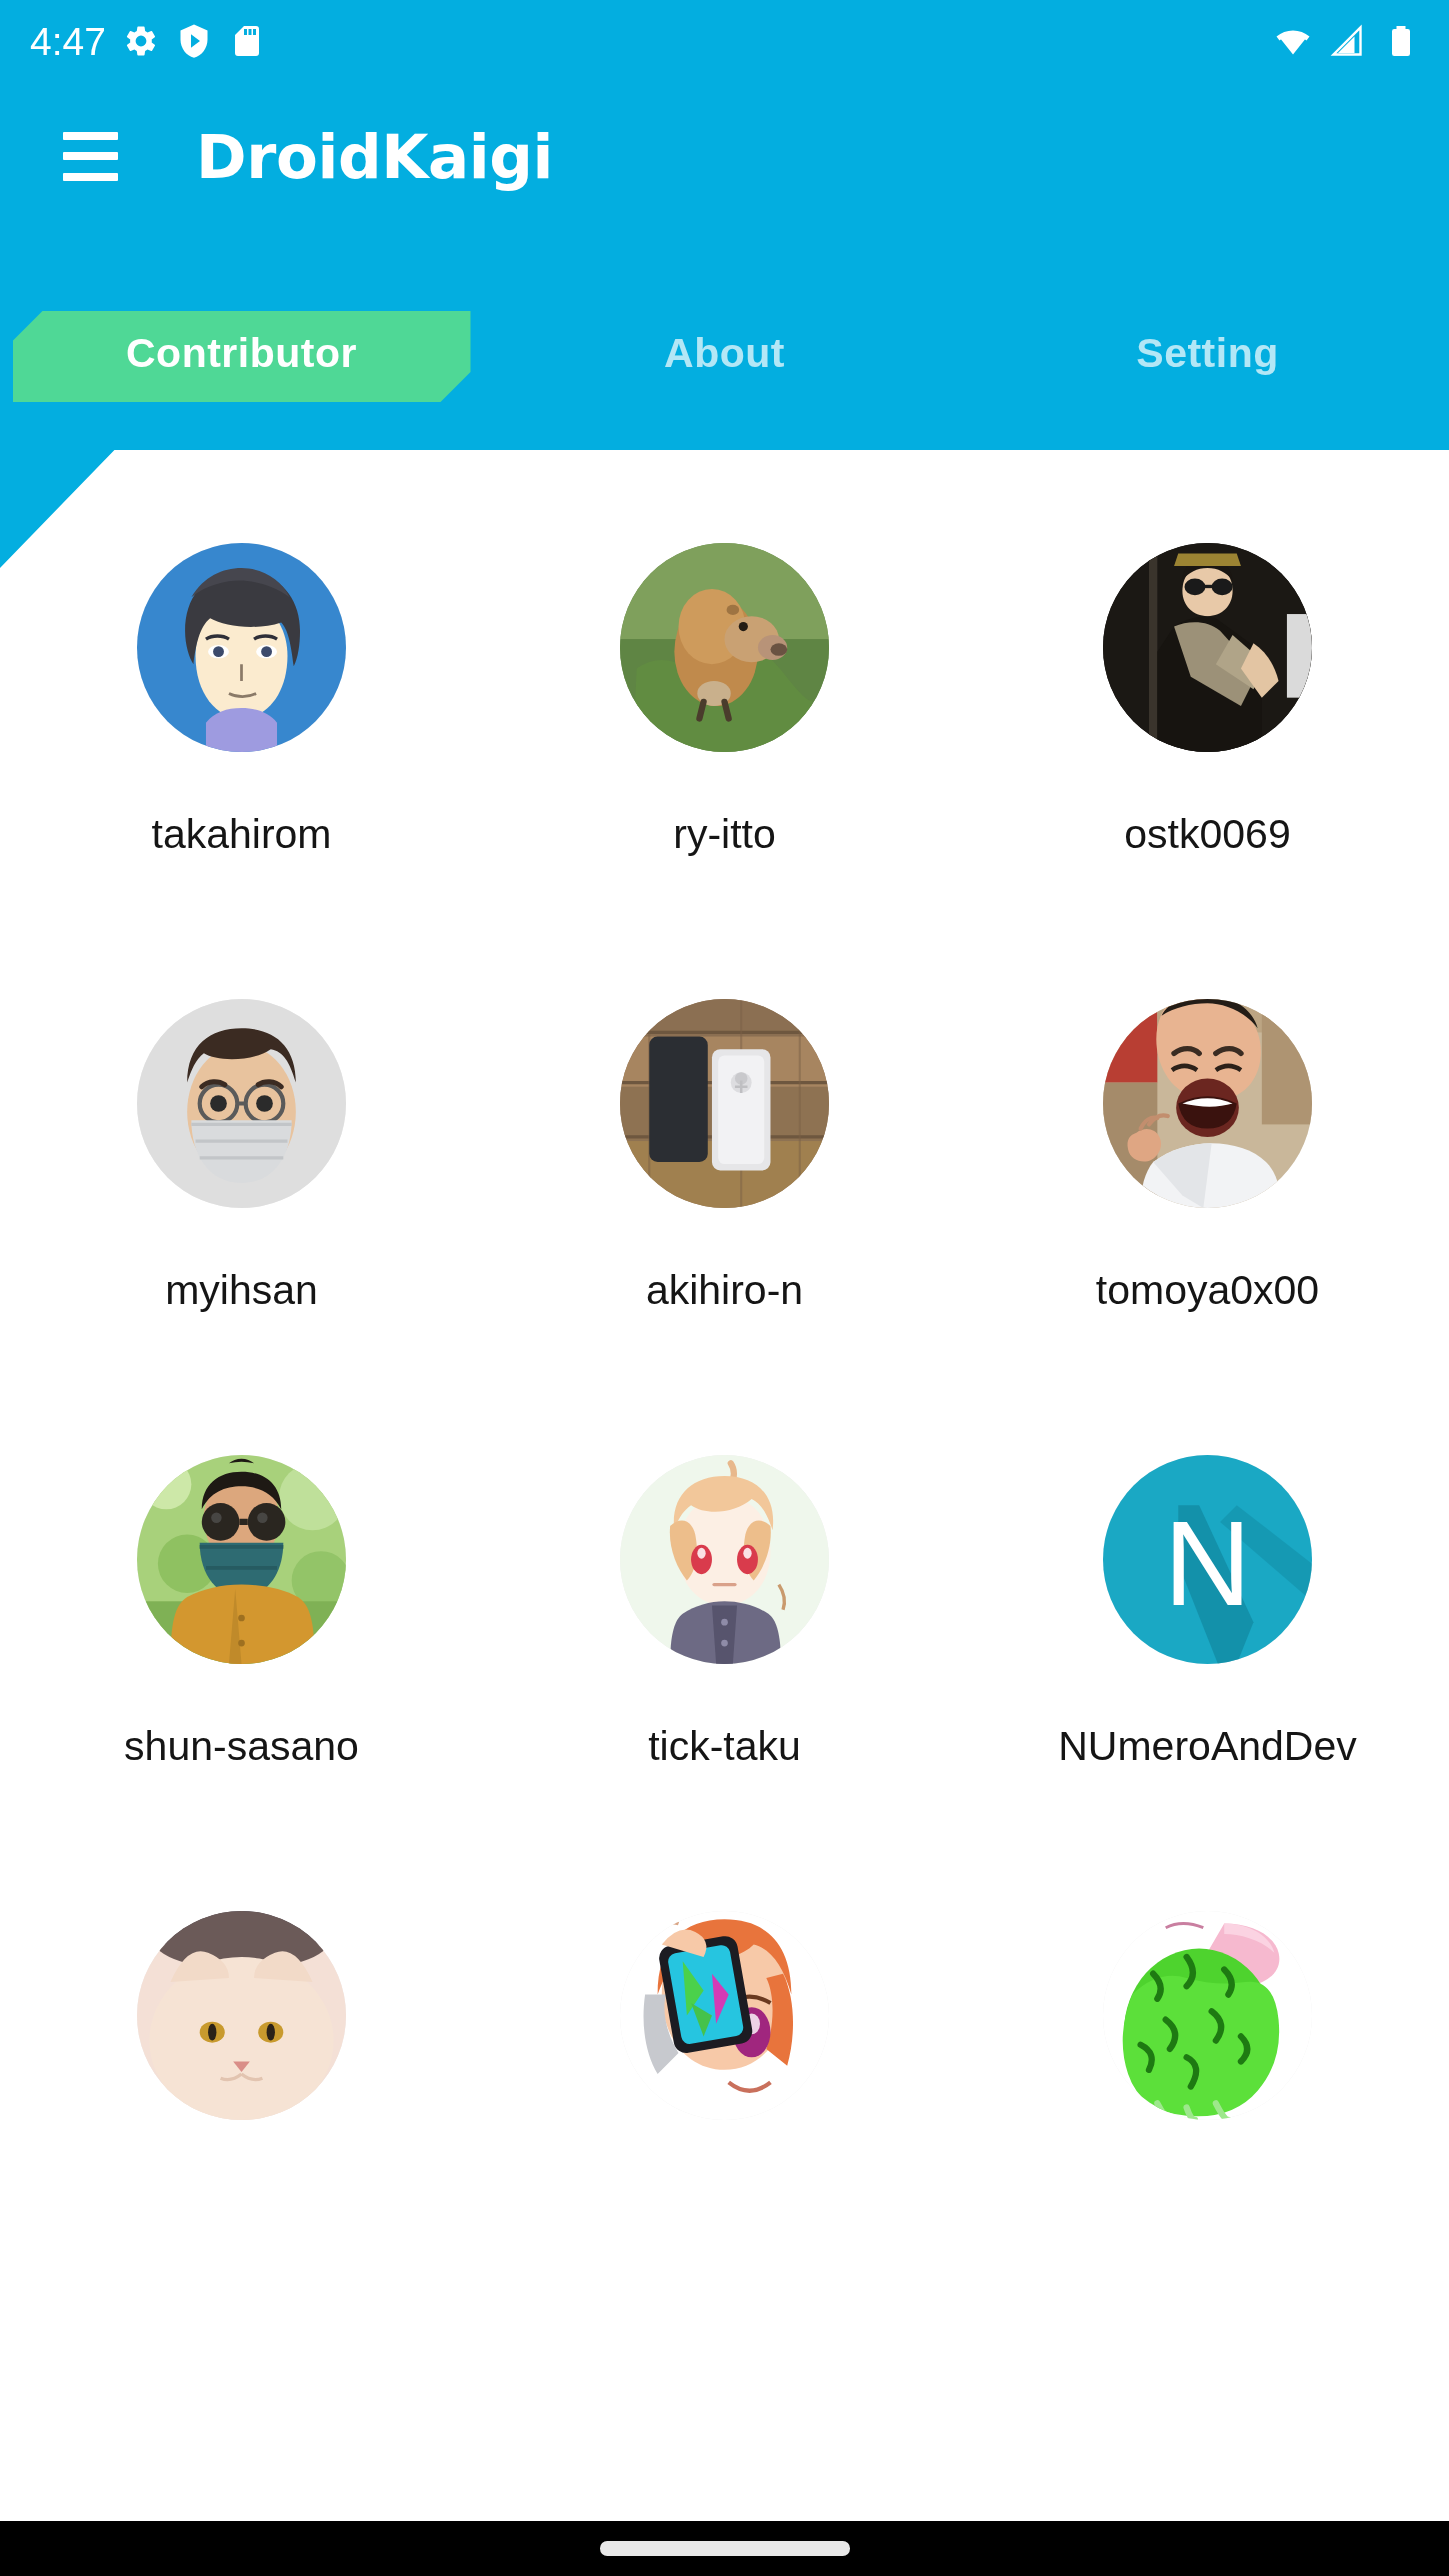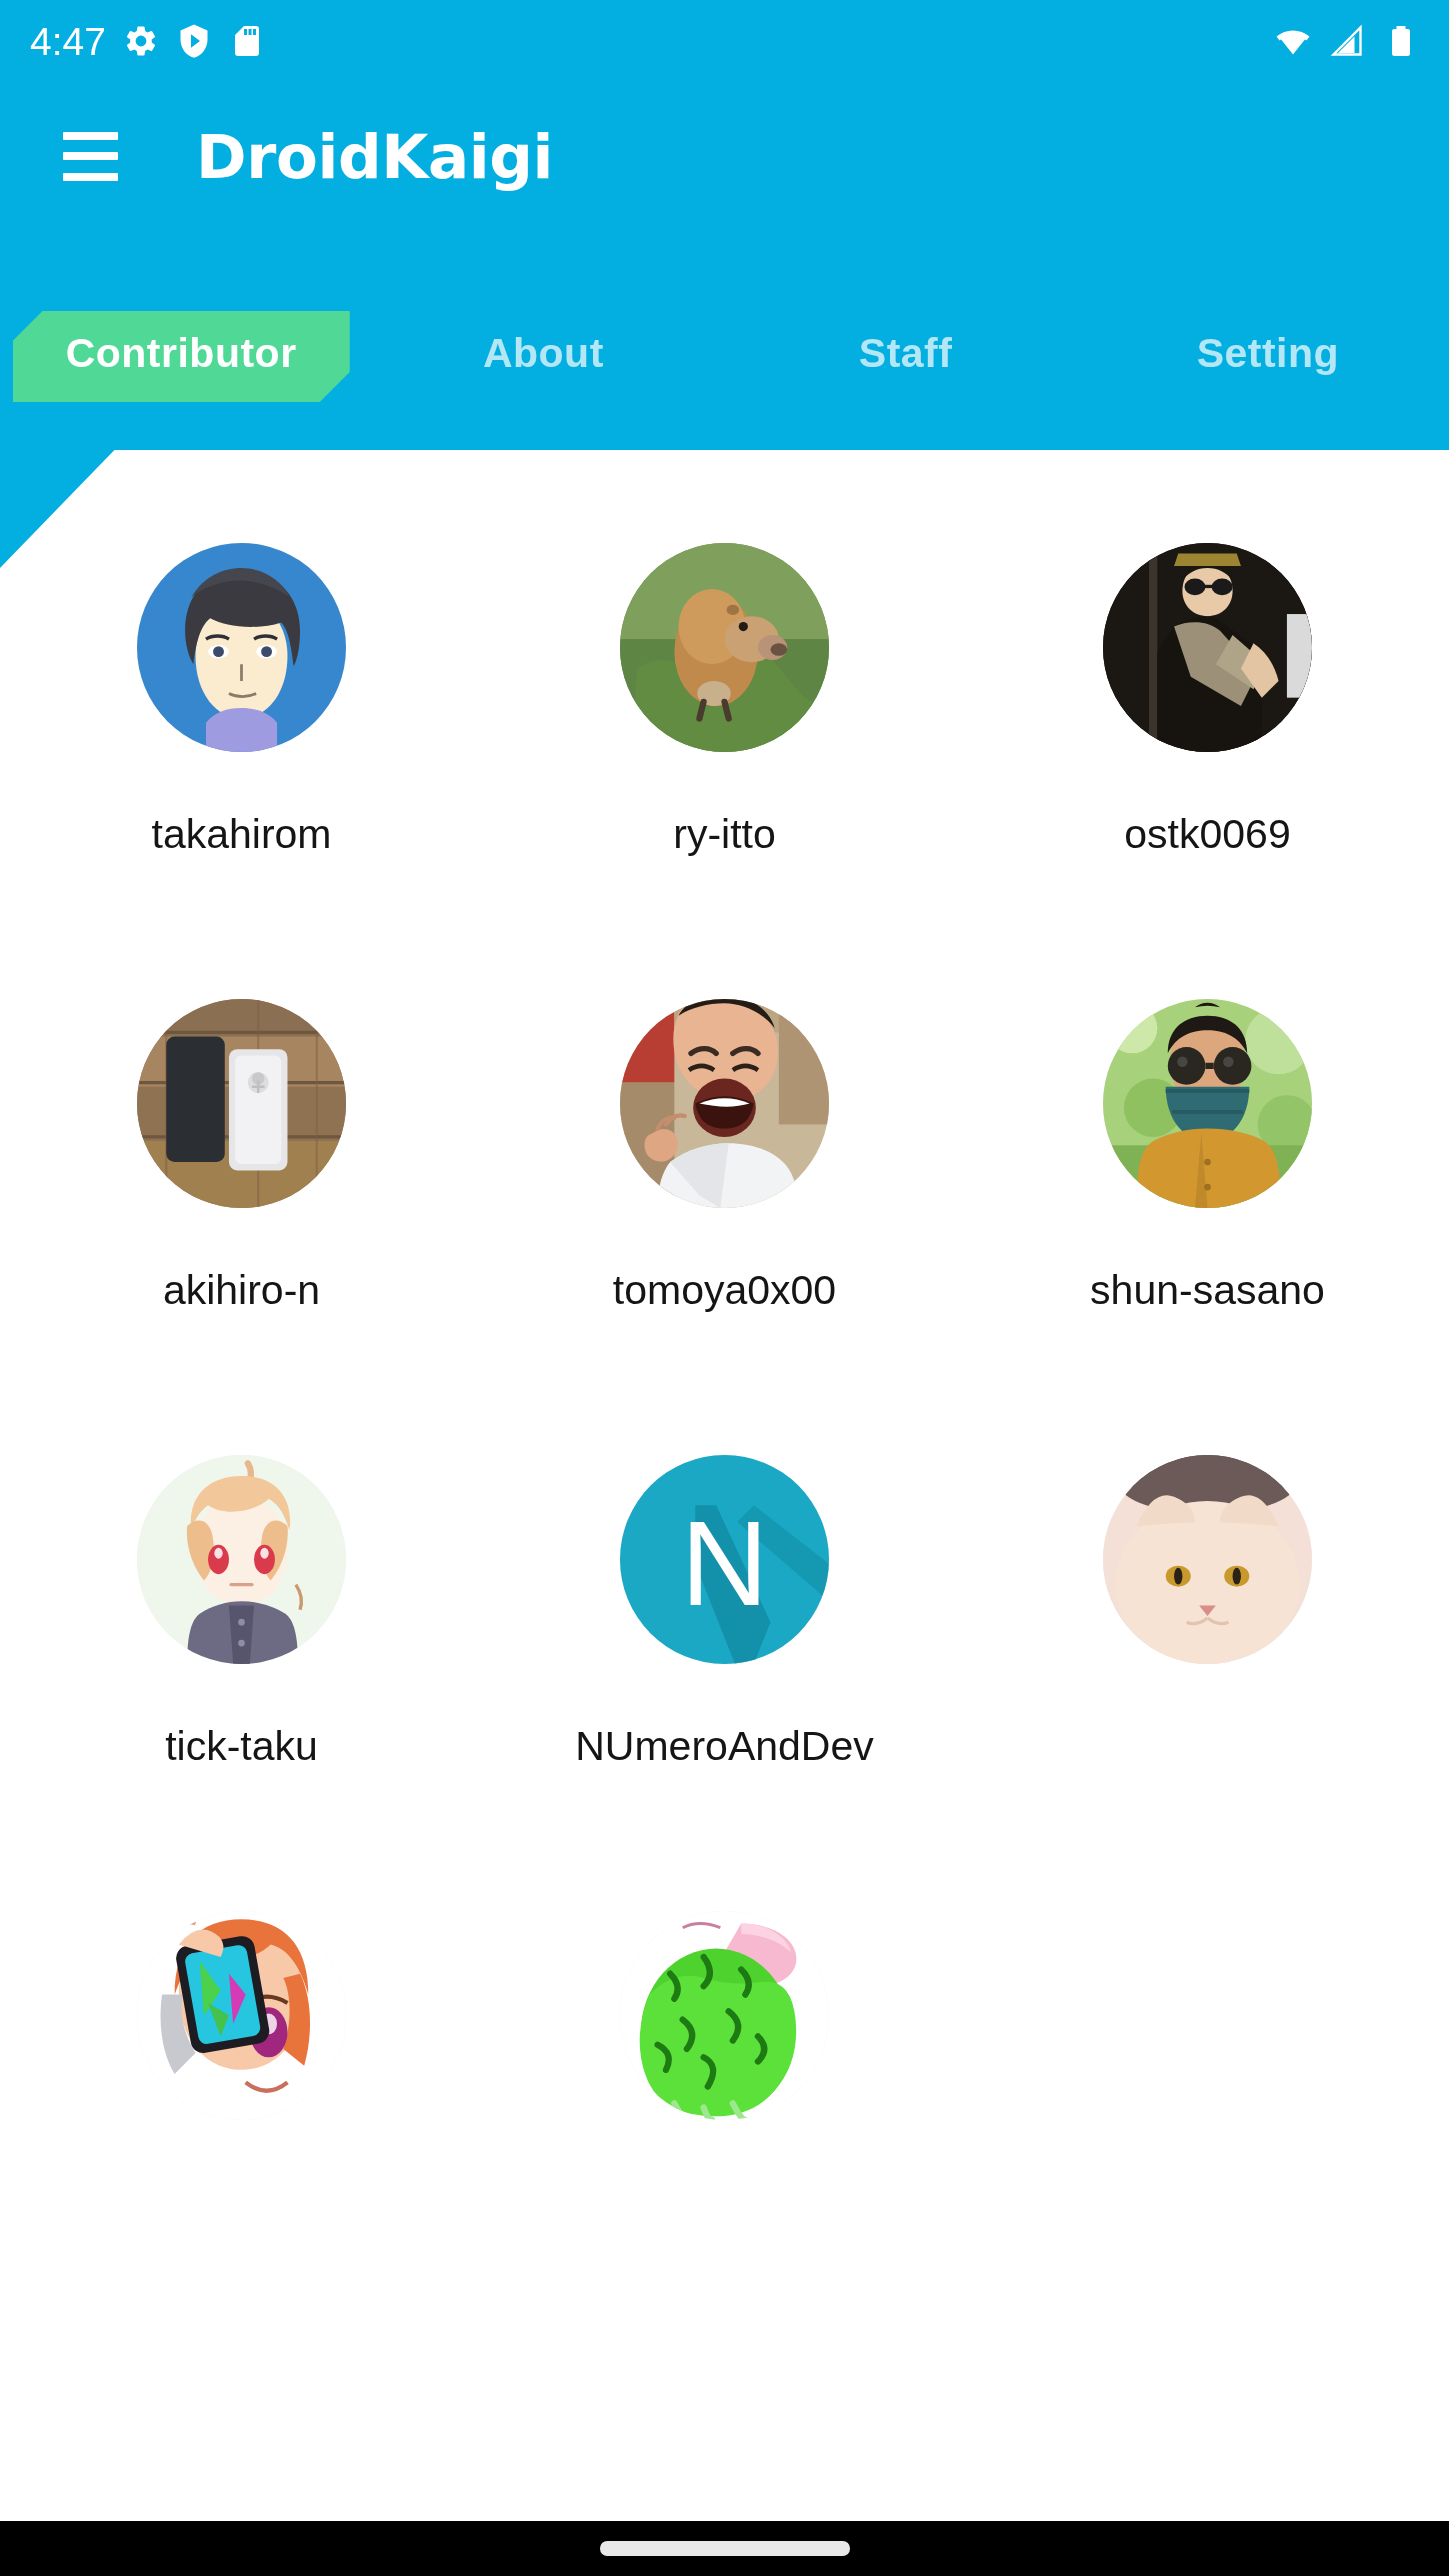"Staff" div.tab { html: <div> <span>Staff</span> </div> -> none }
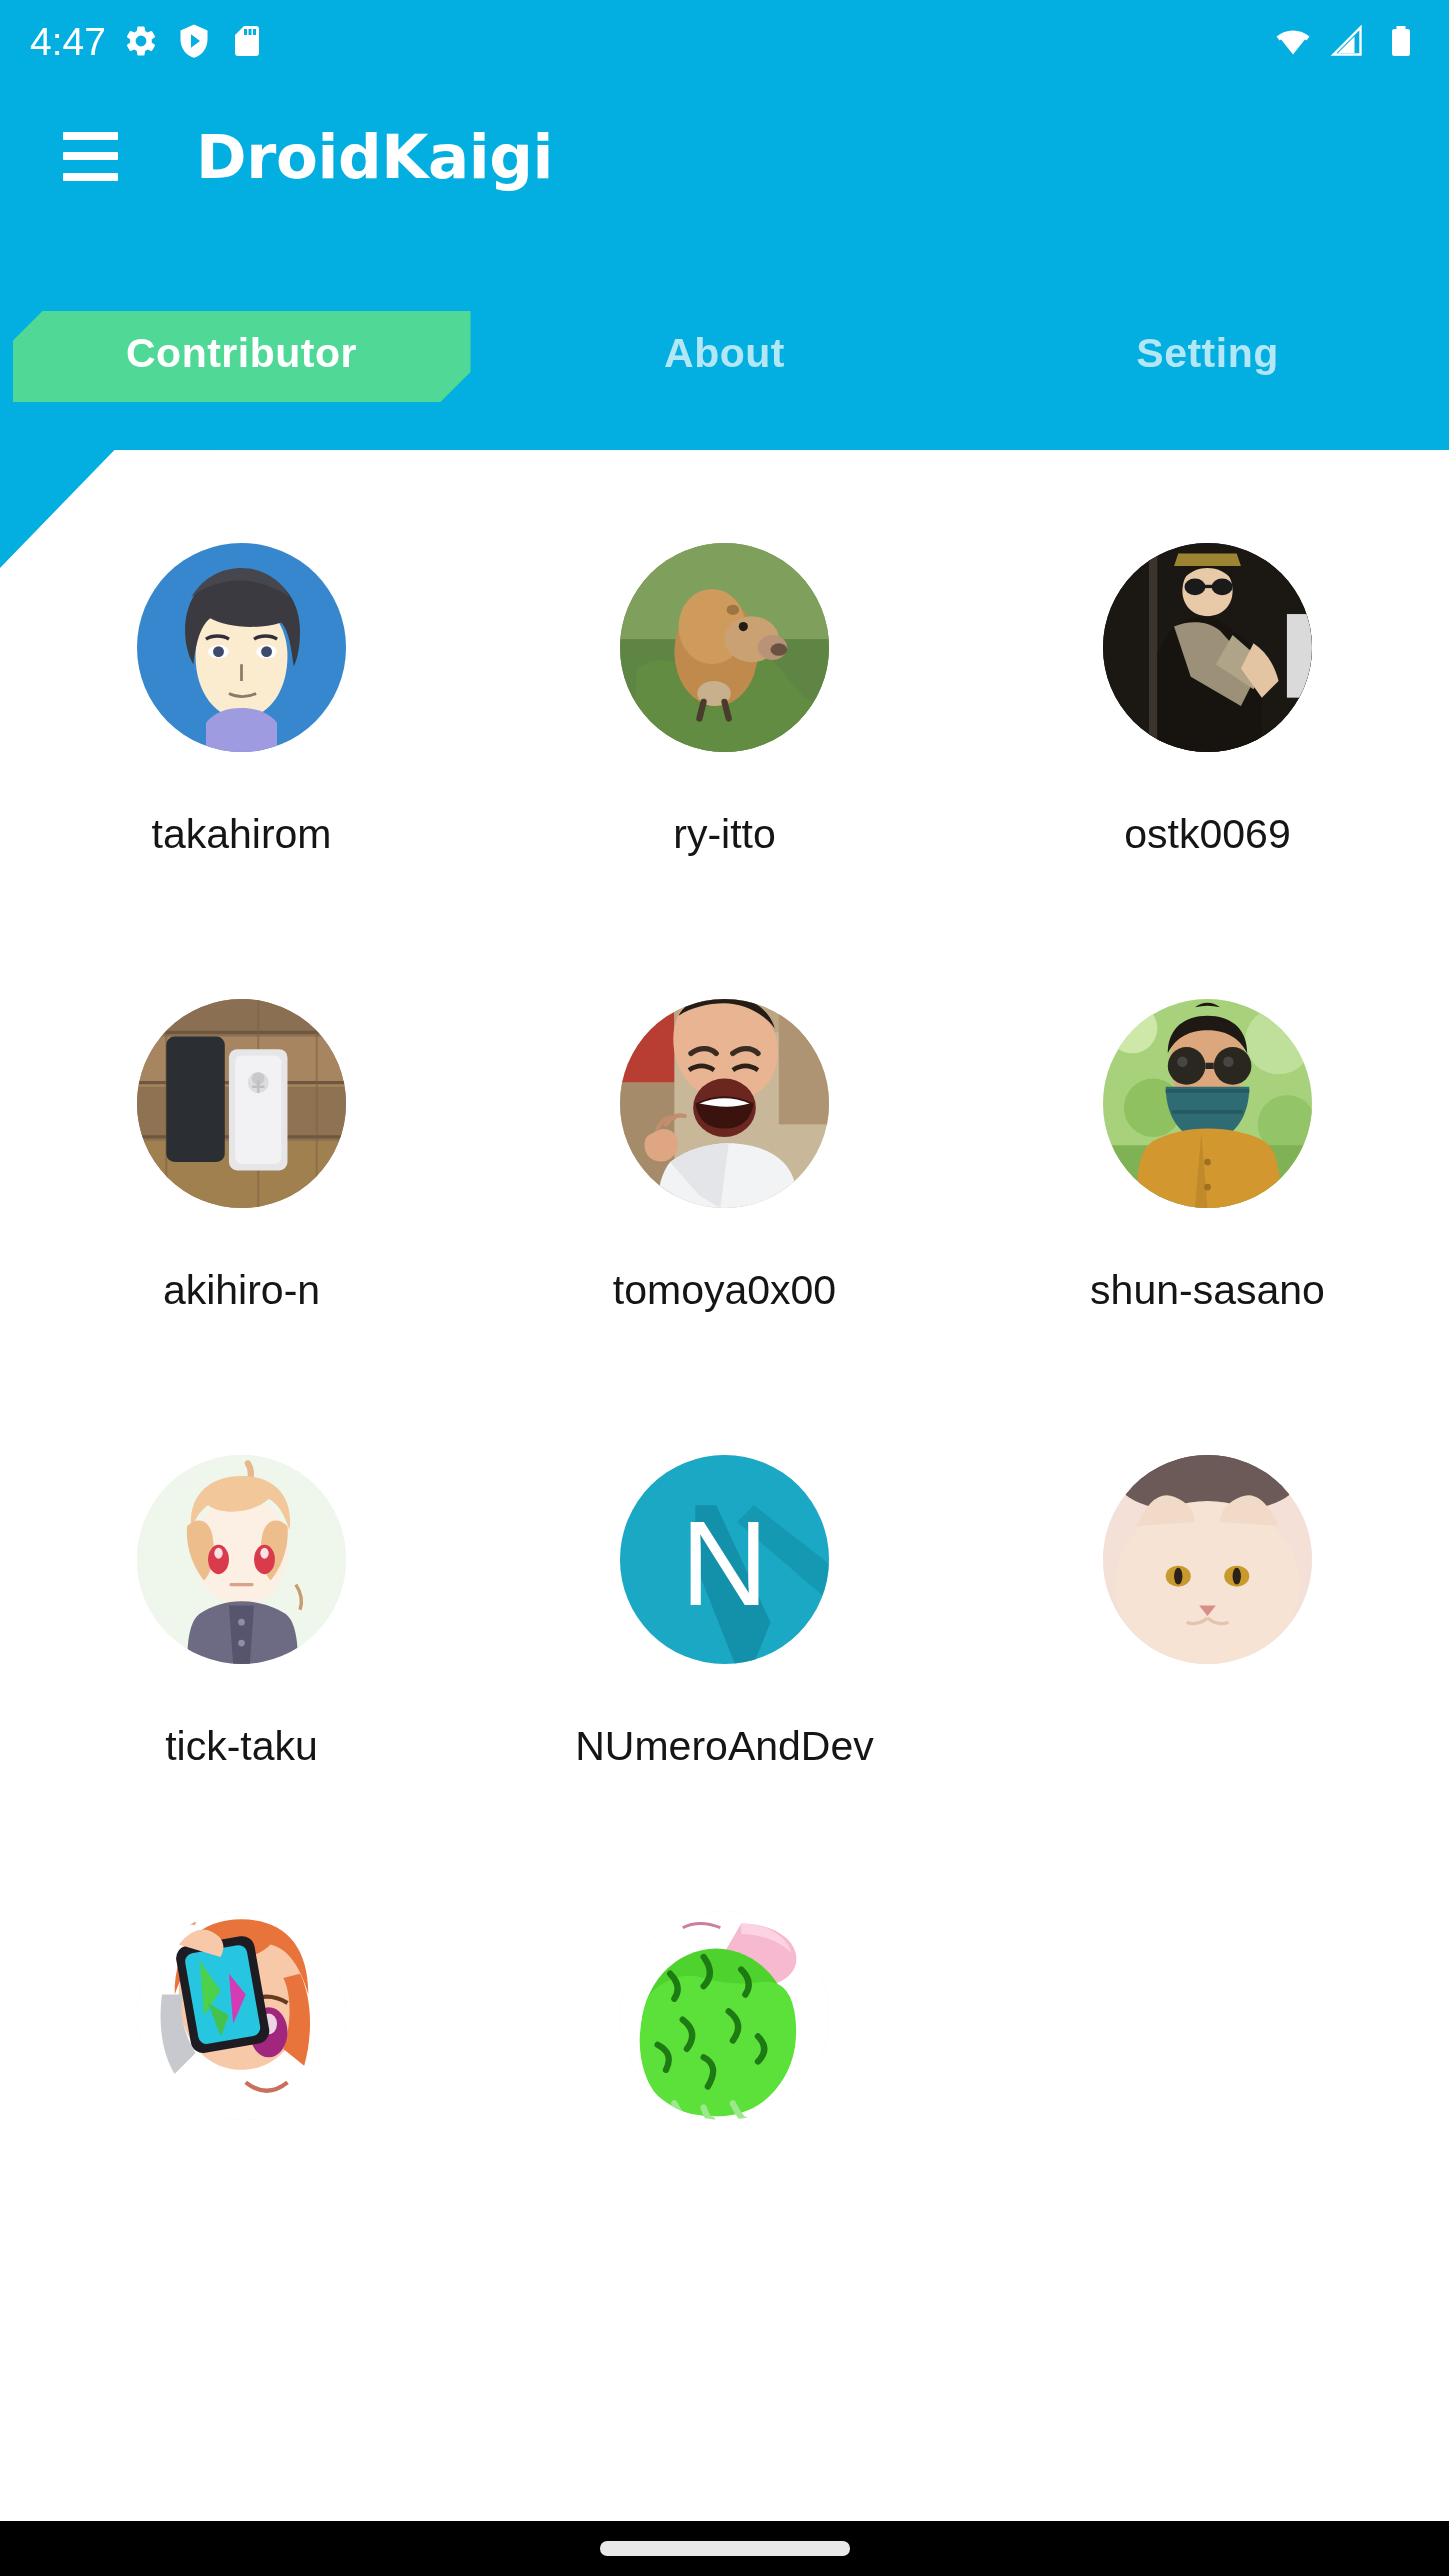"myihsan" div.cell { html: none -> <div> <div> <svg> <rect></rect> <ellipse></ellipse> <path></path> <circle></circle> <circle></circle> <path></path> <circle></circle> <circle></circle> <path></path> <path></path> <path></path> </svg> </div> <div>myihsan</div> </div> }
